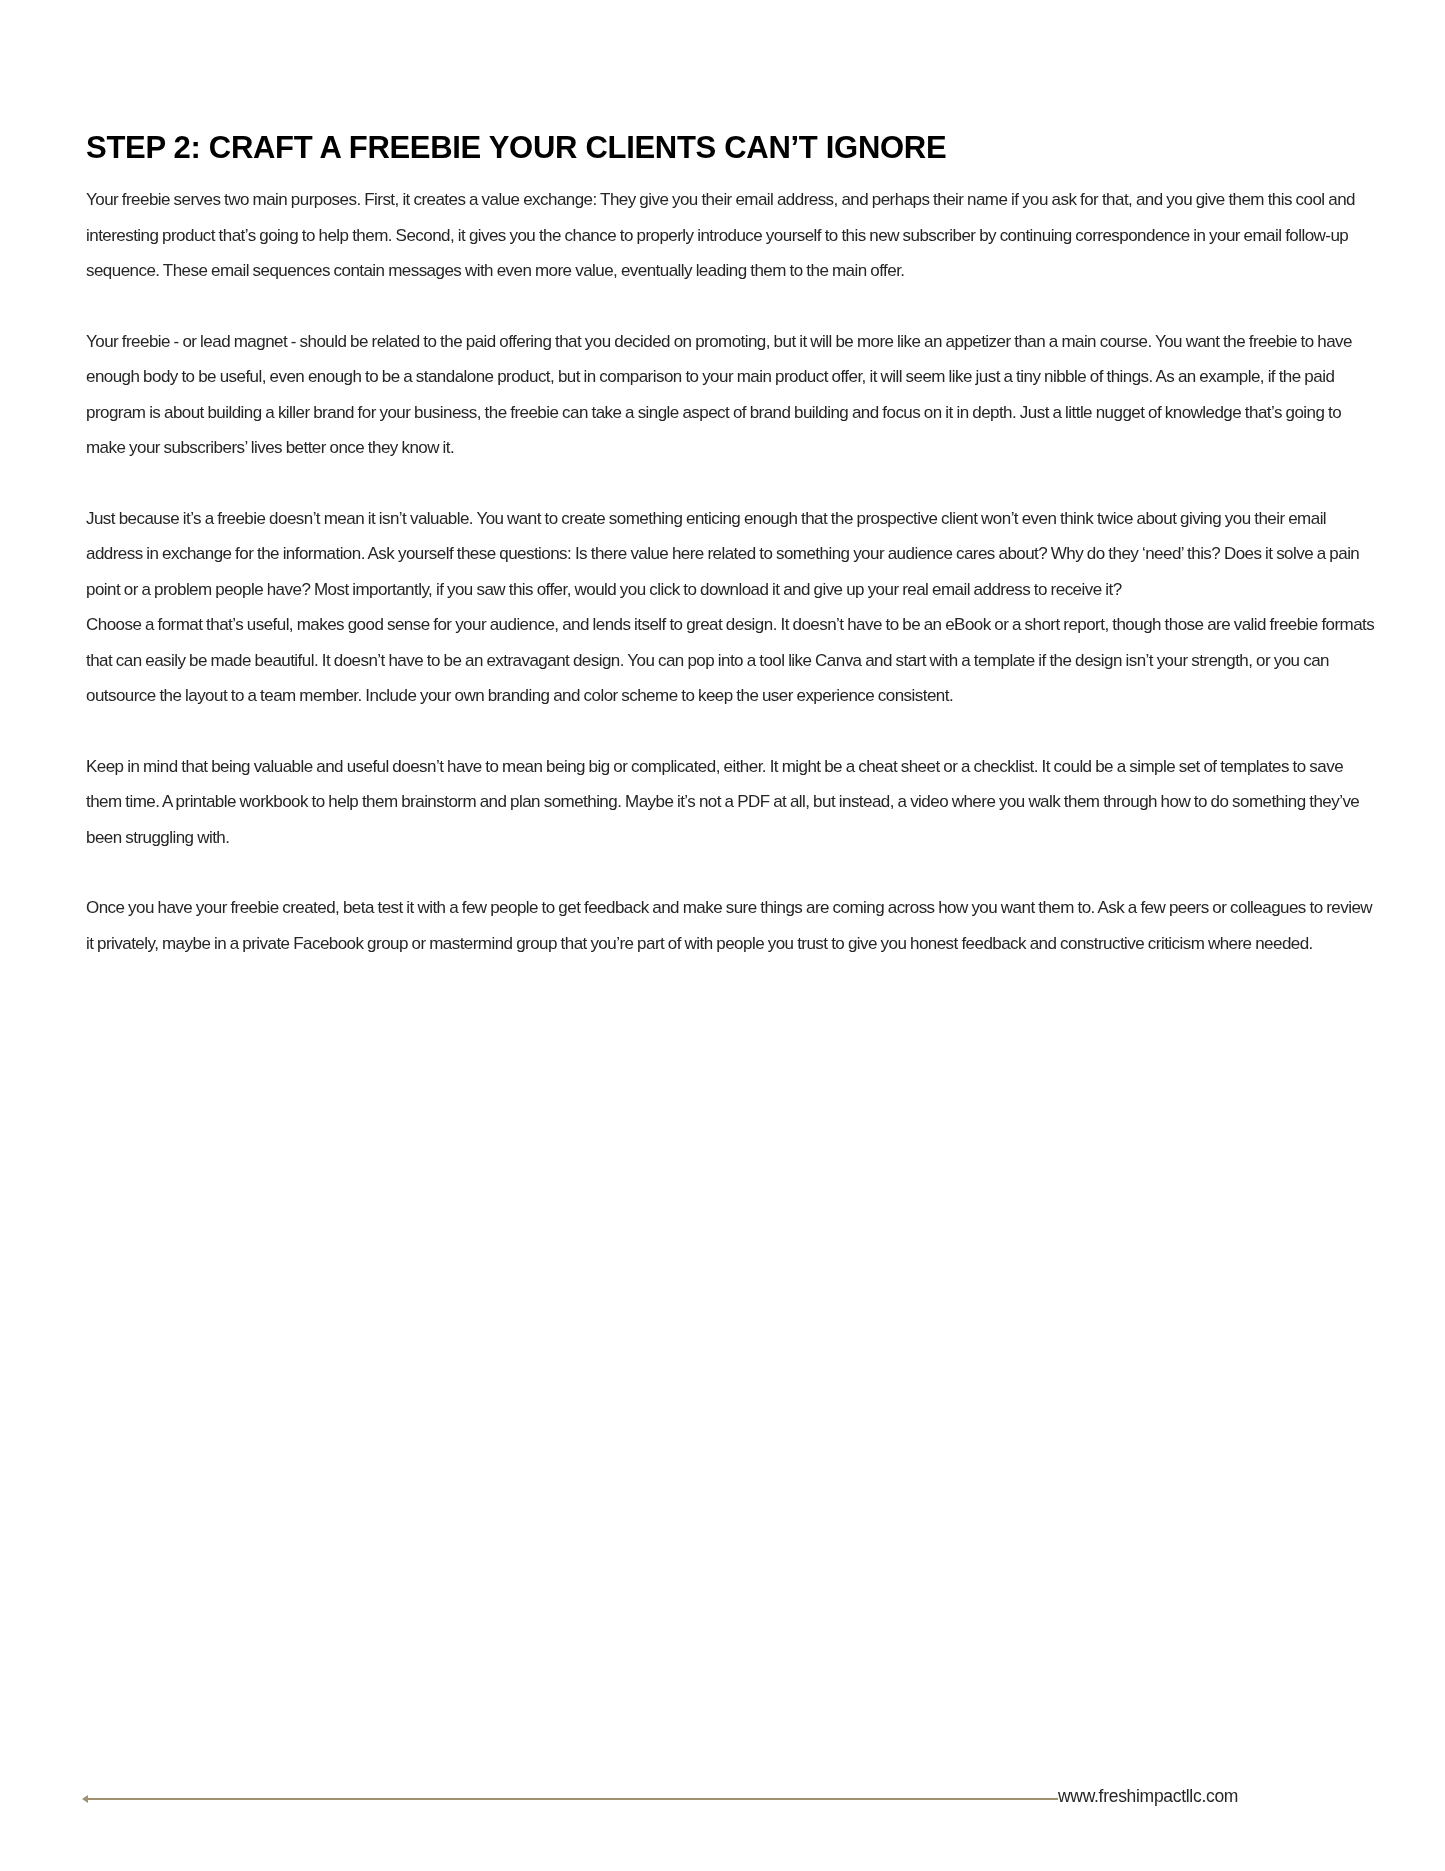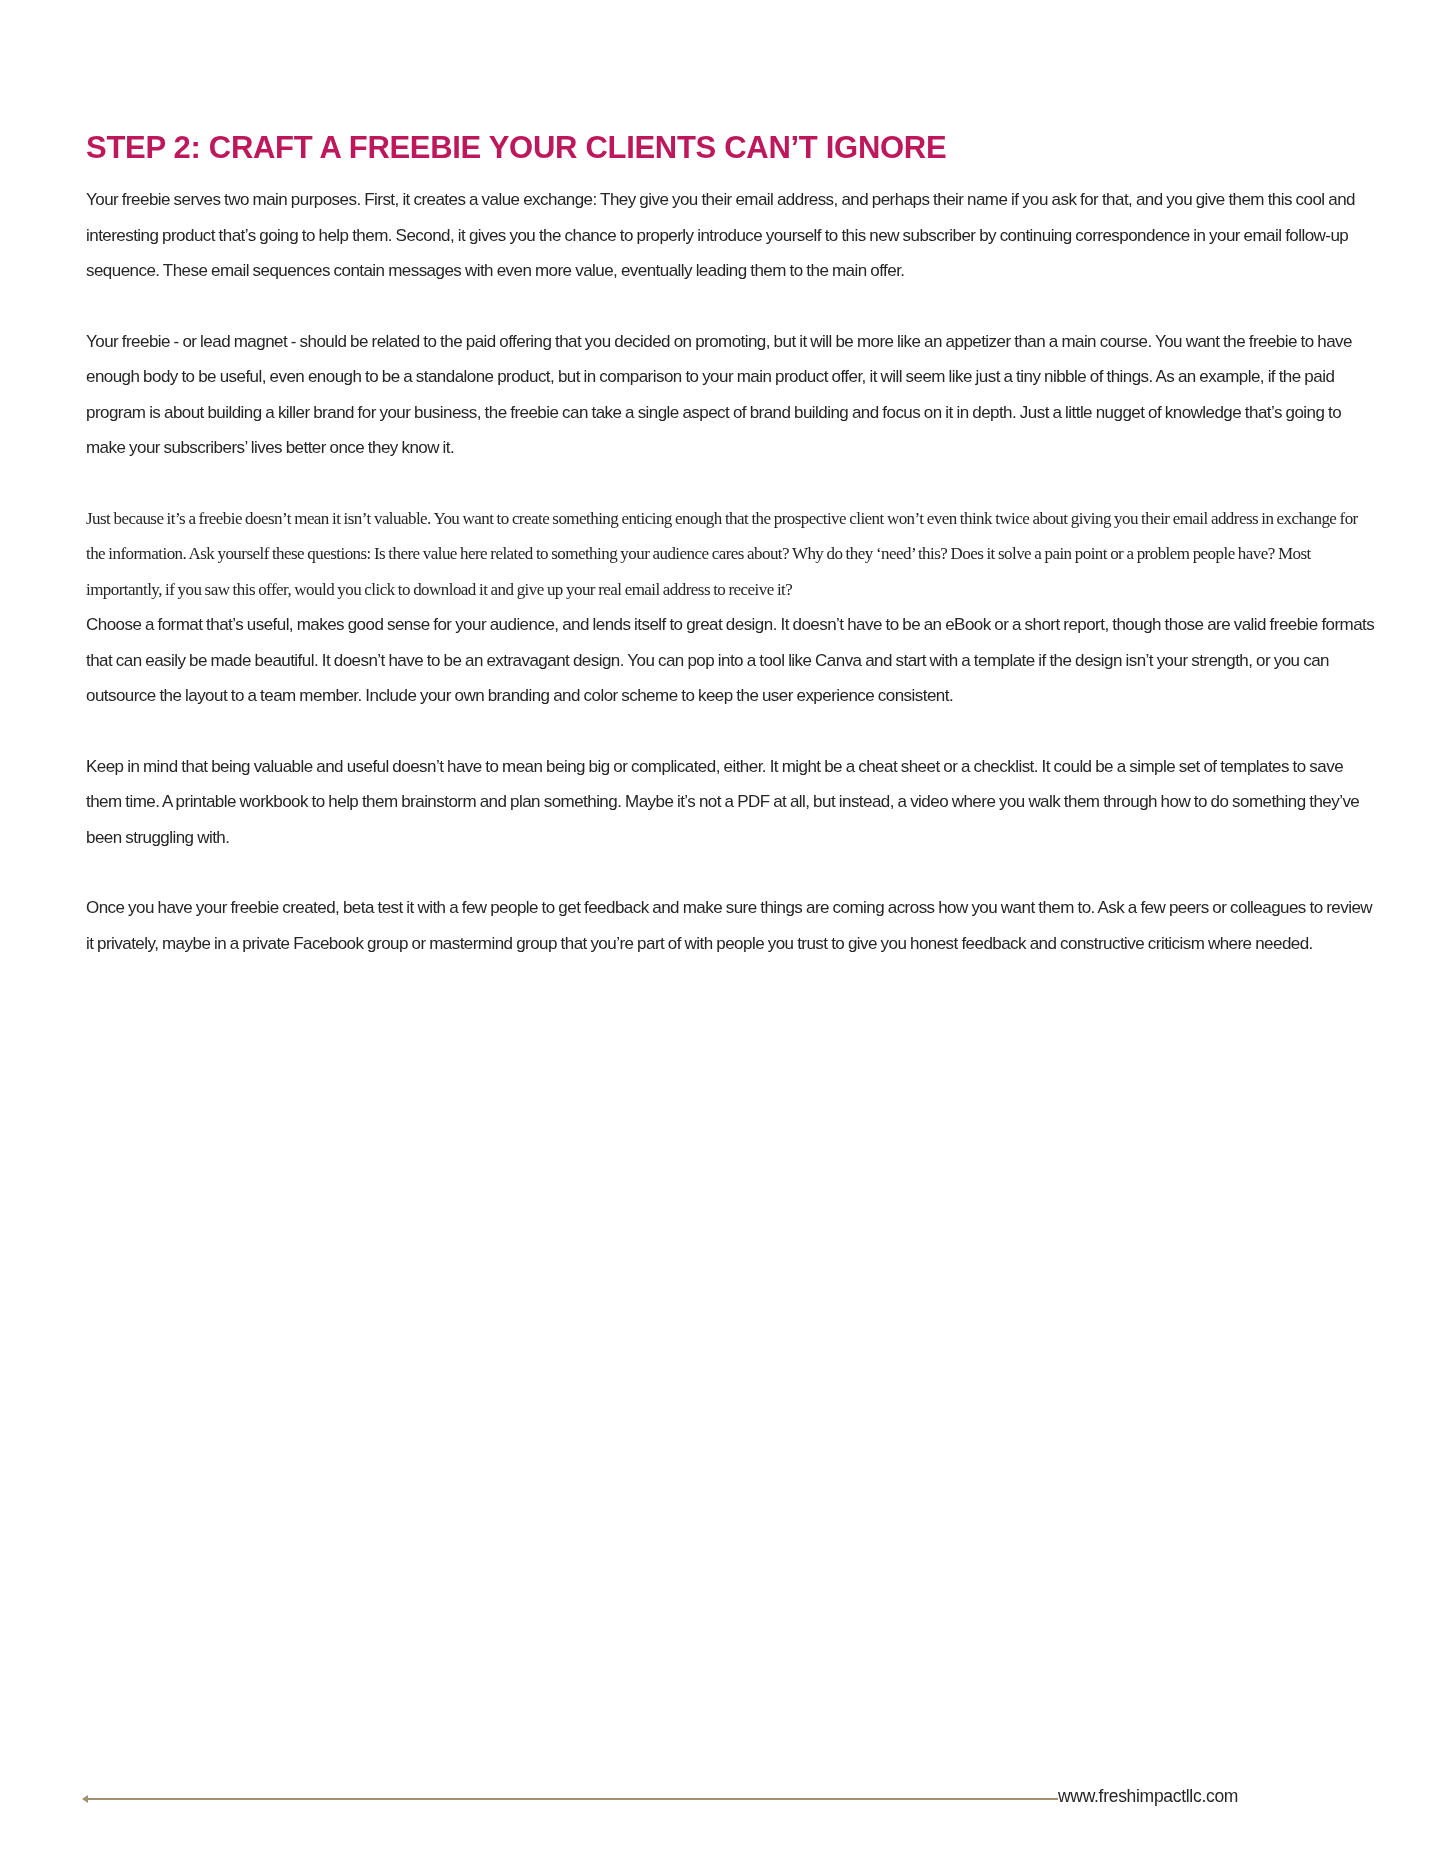"STEP 2: CRAFT A FREEBIE" .heading { color: #be185d -> #000000 }
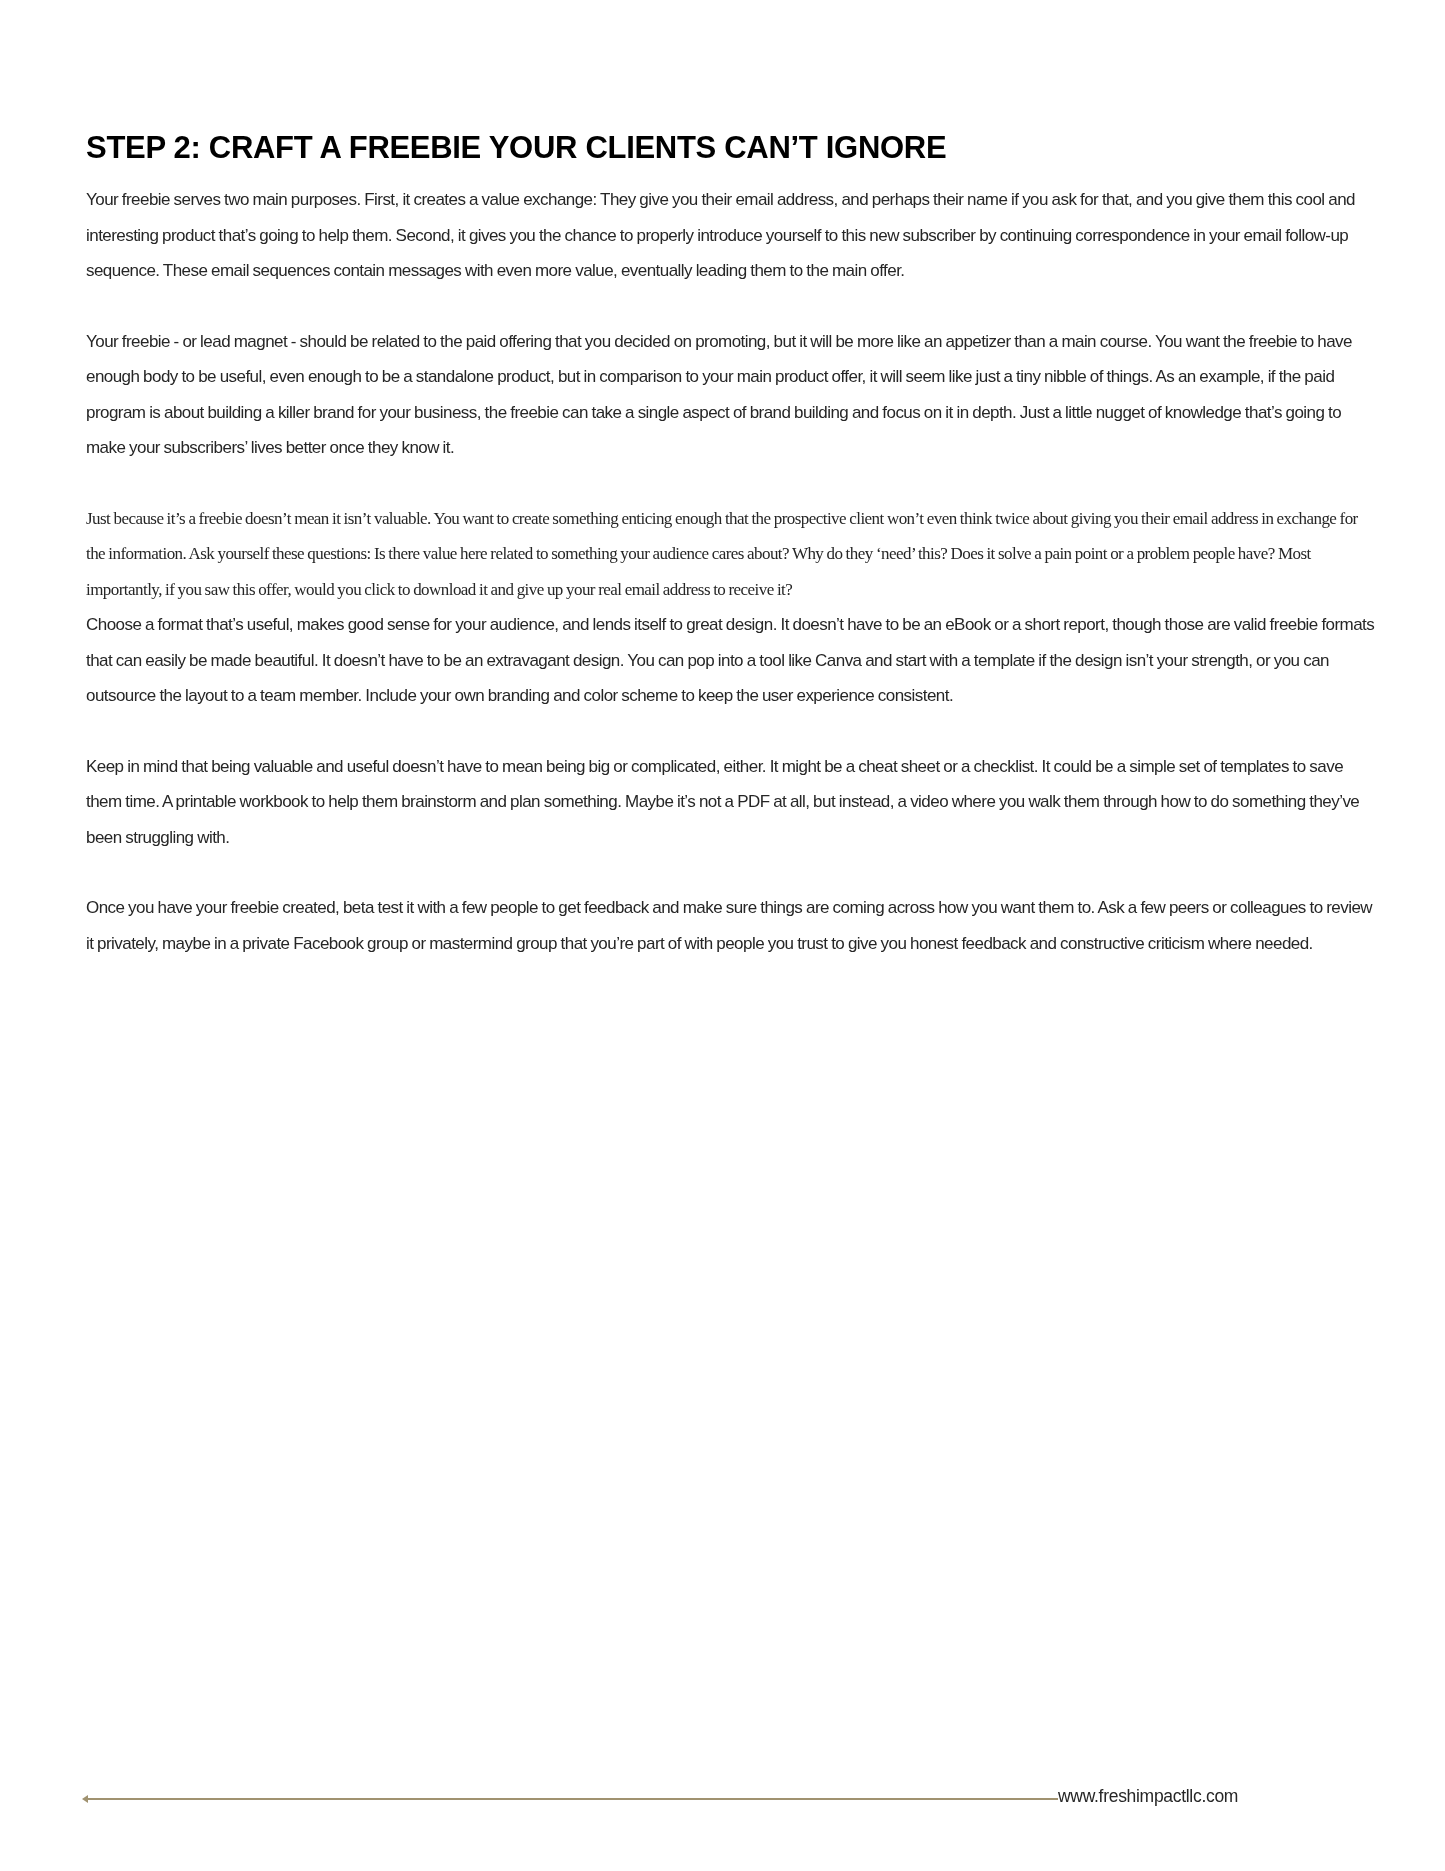"Just because it’s a freebie" .para.tight { font-family: Liberation Serif, serif -> none }
